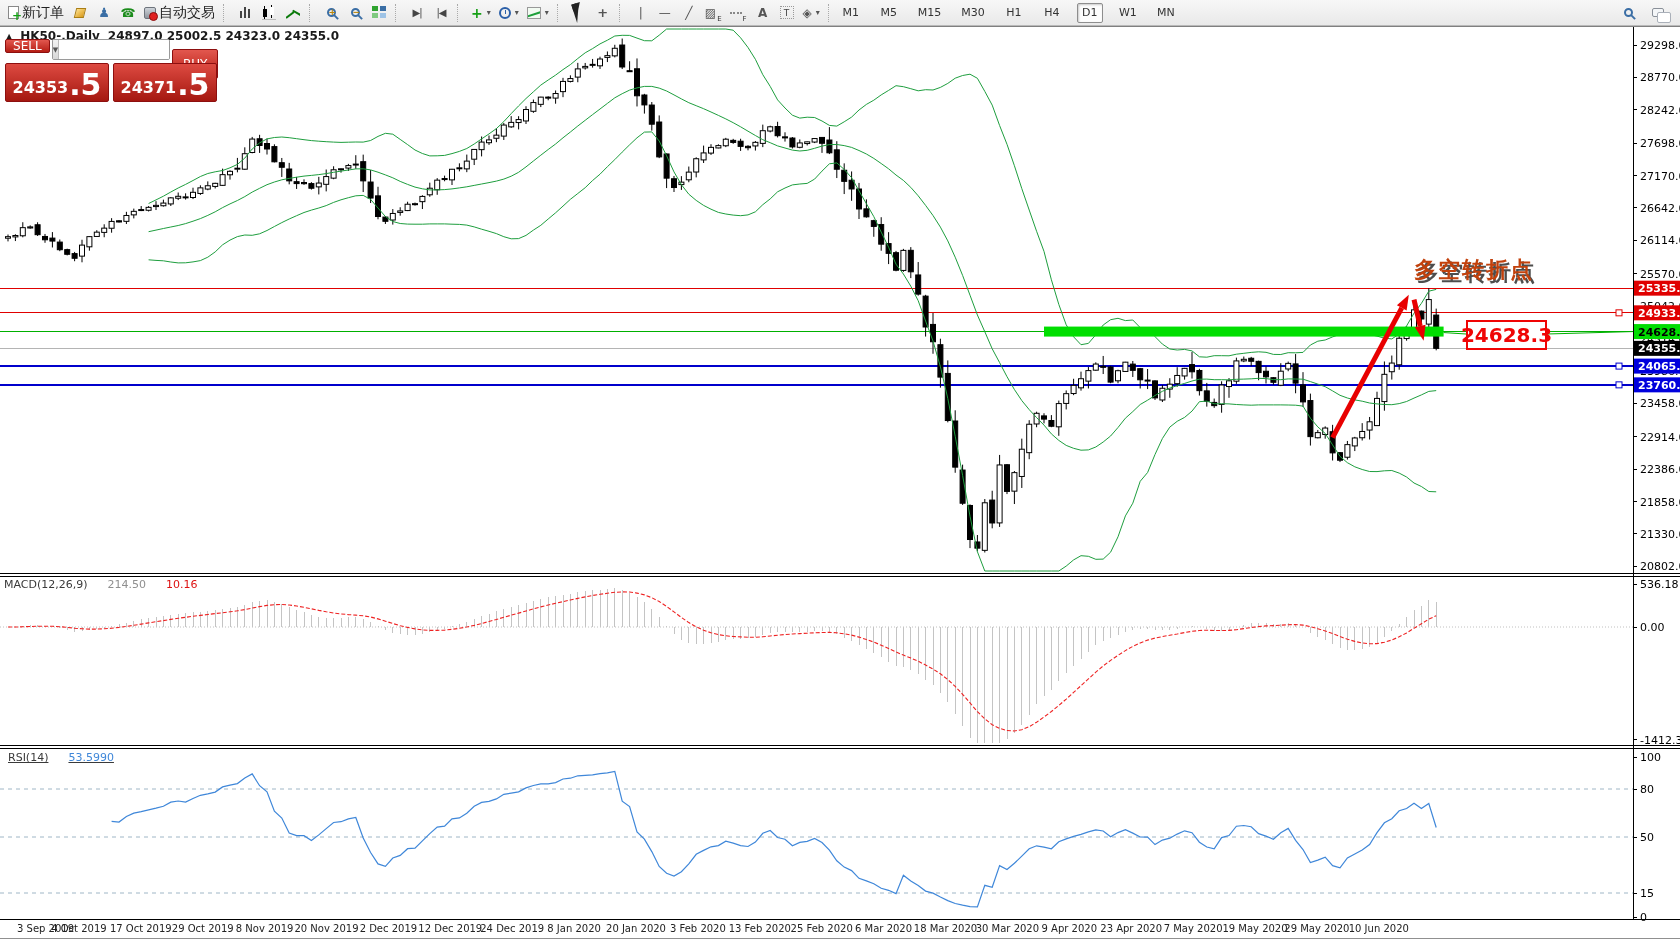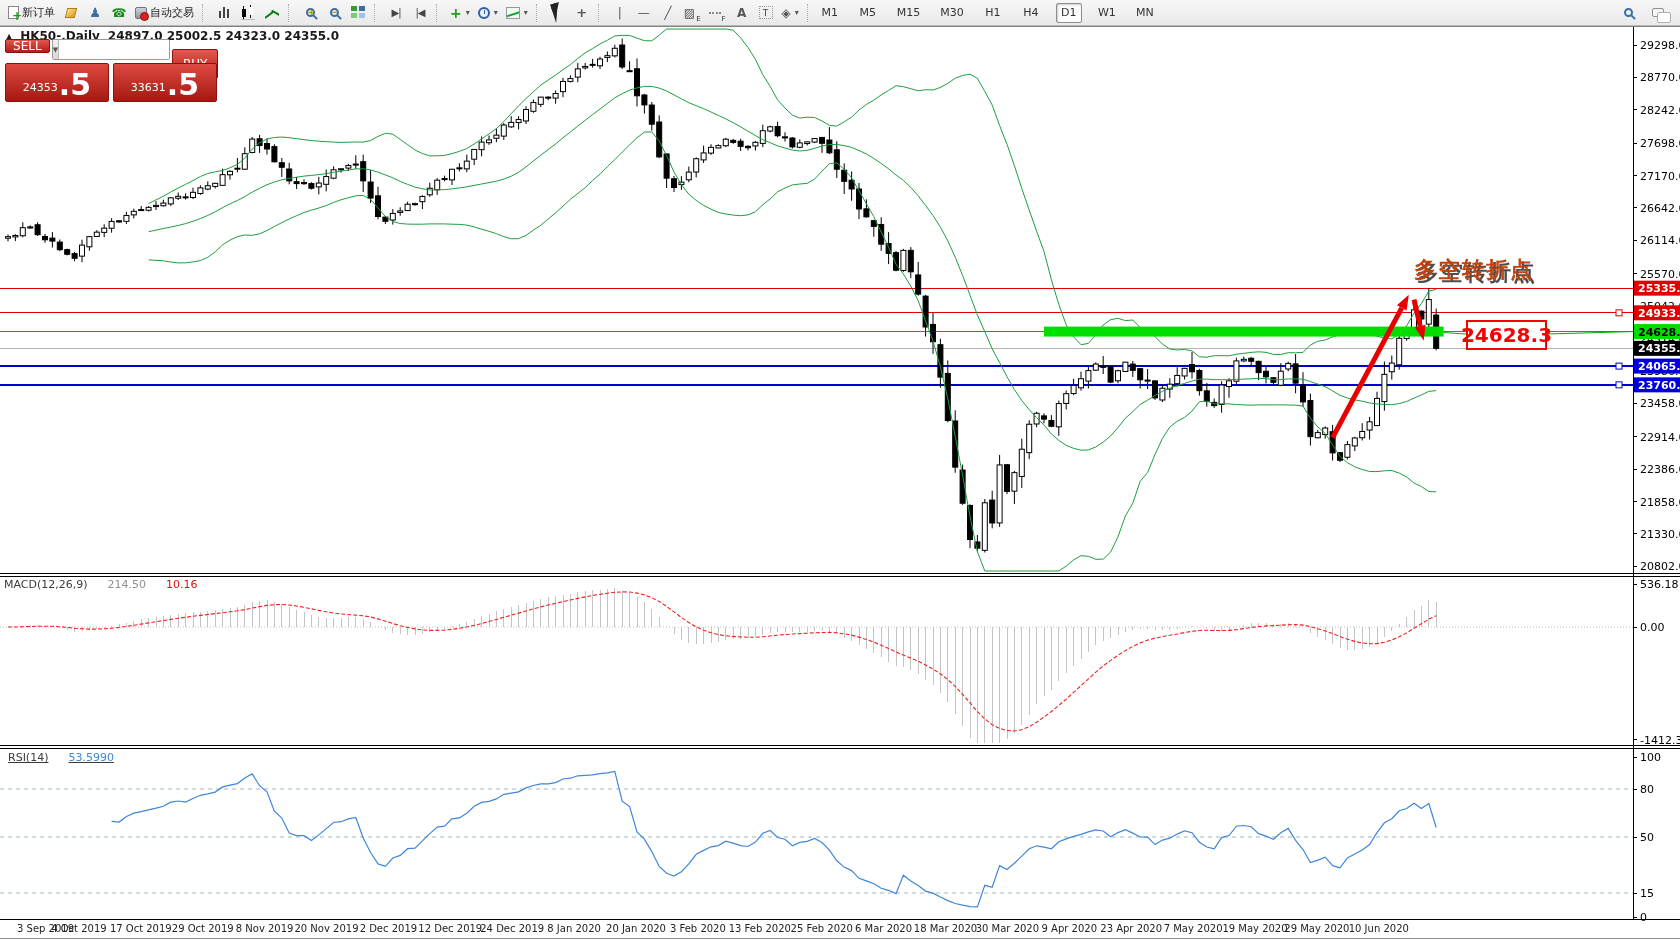"新订单" .tlabel { font-size: 11px -> 14px }
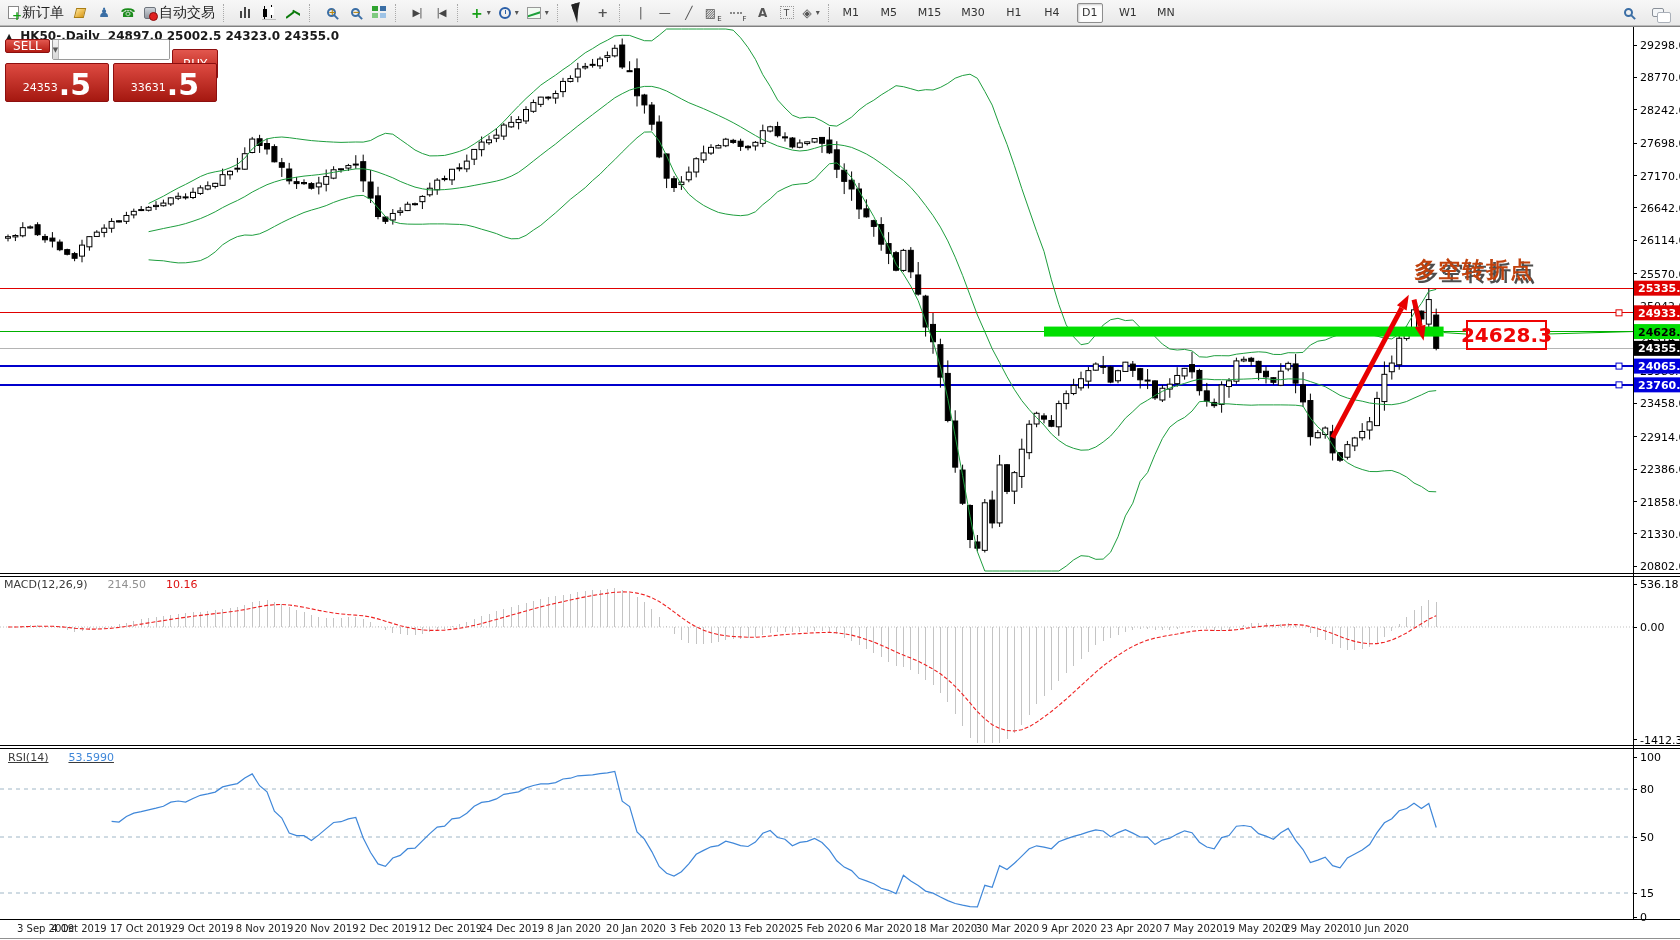"24353" .p-main { font-size: 11px -> 16px; font-weight: normal -> bold }
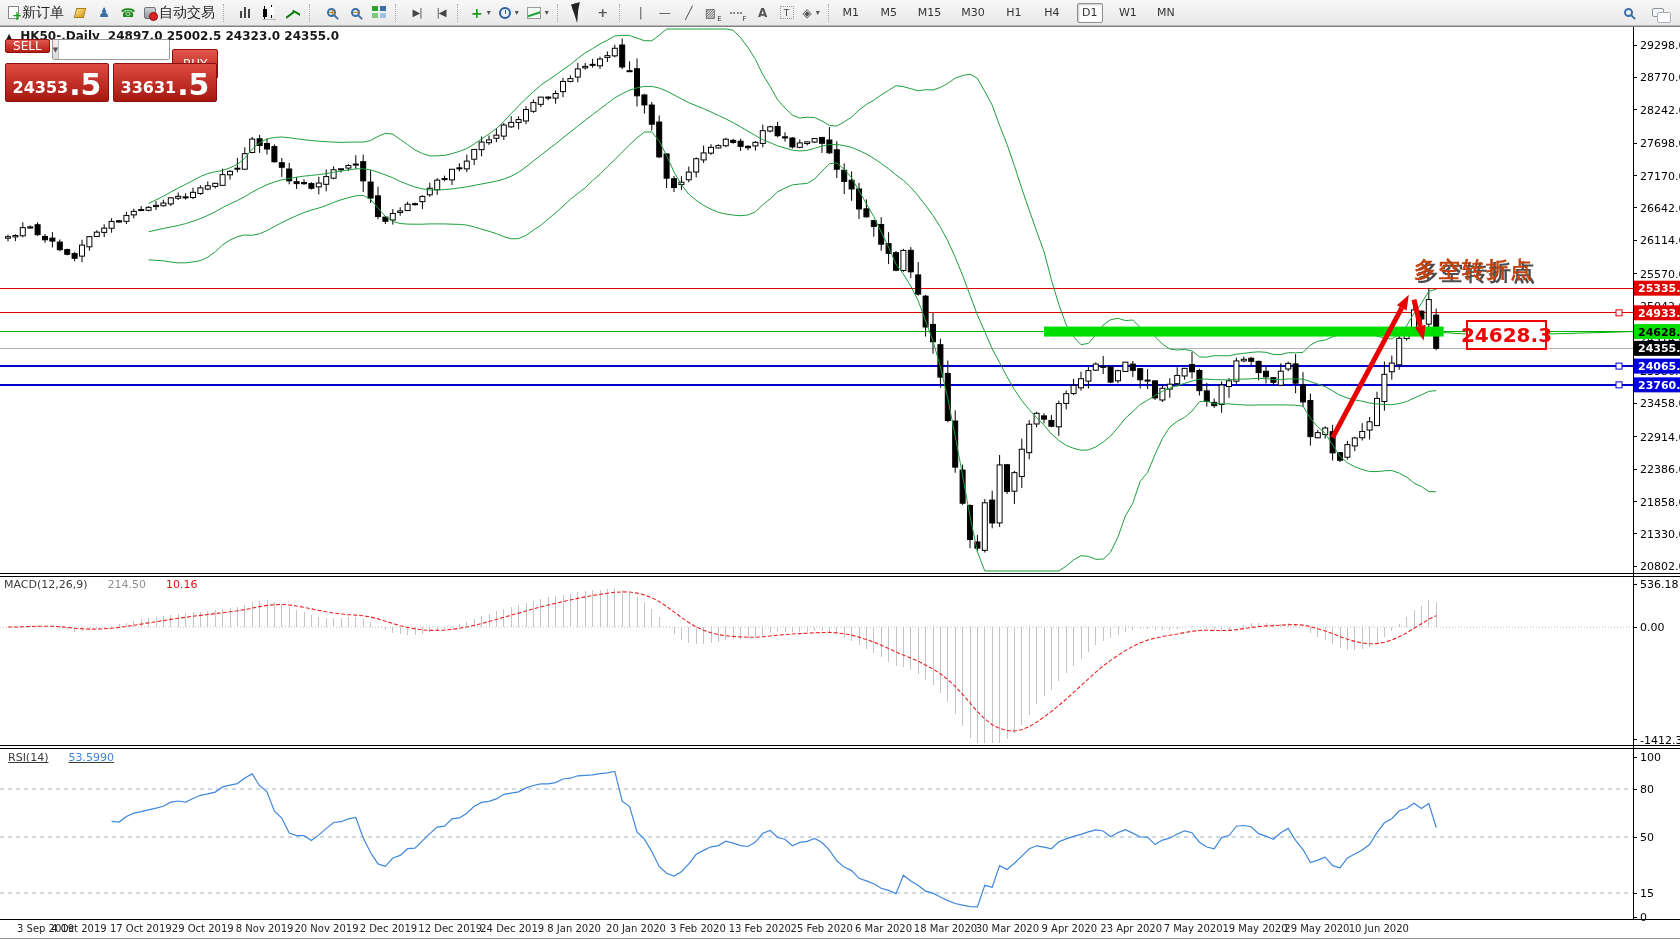"33631" span.p-main { text: 33631 -> 24371 }
